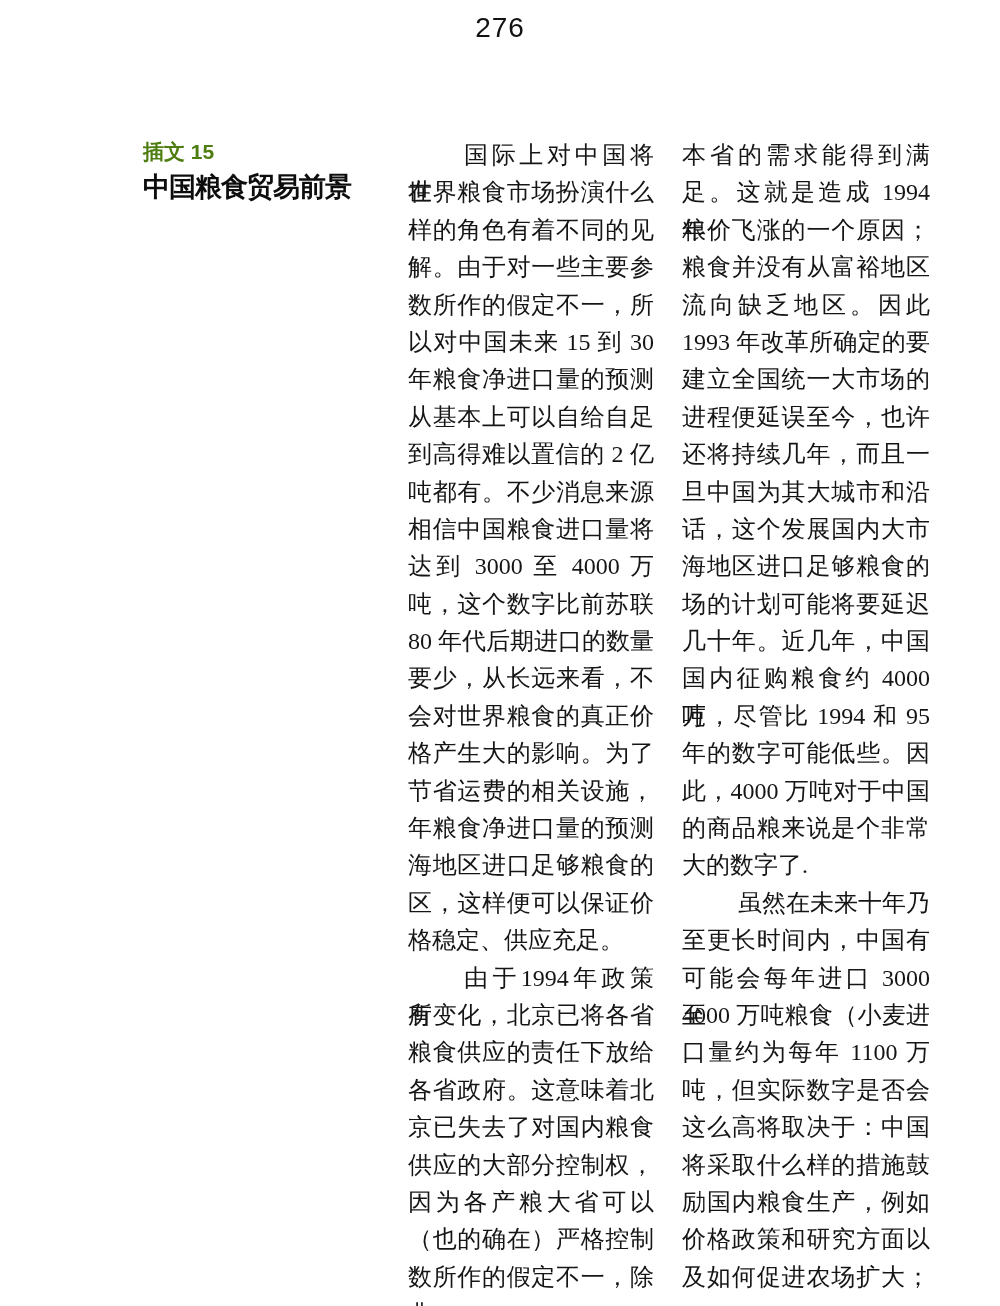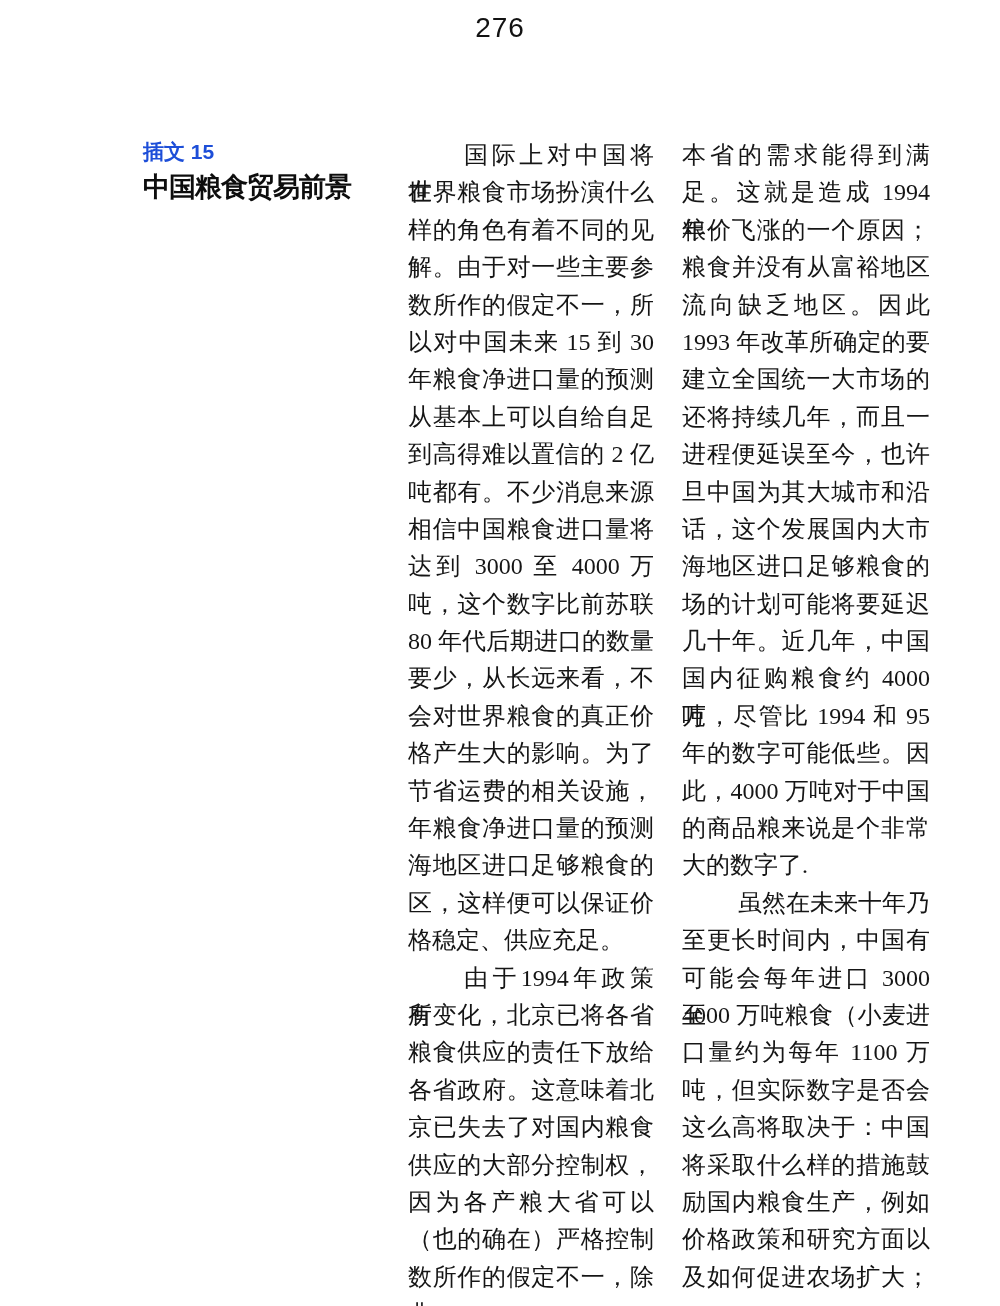"插文 15" .sidebar .box-label { color: #1d4ed8 -> #4d7c0f }
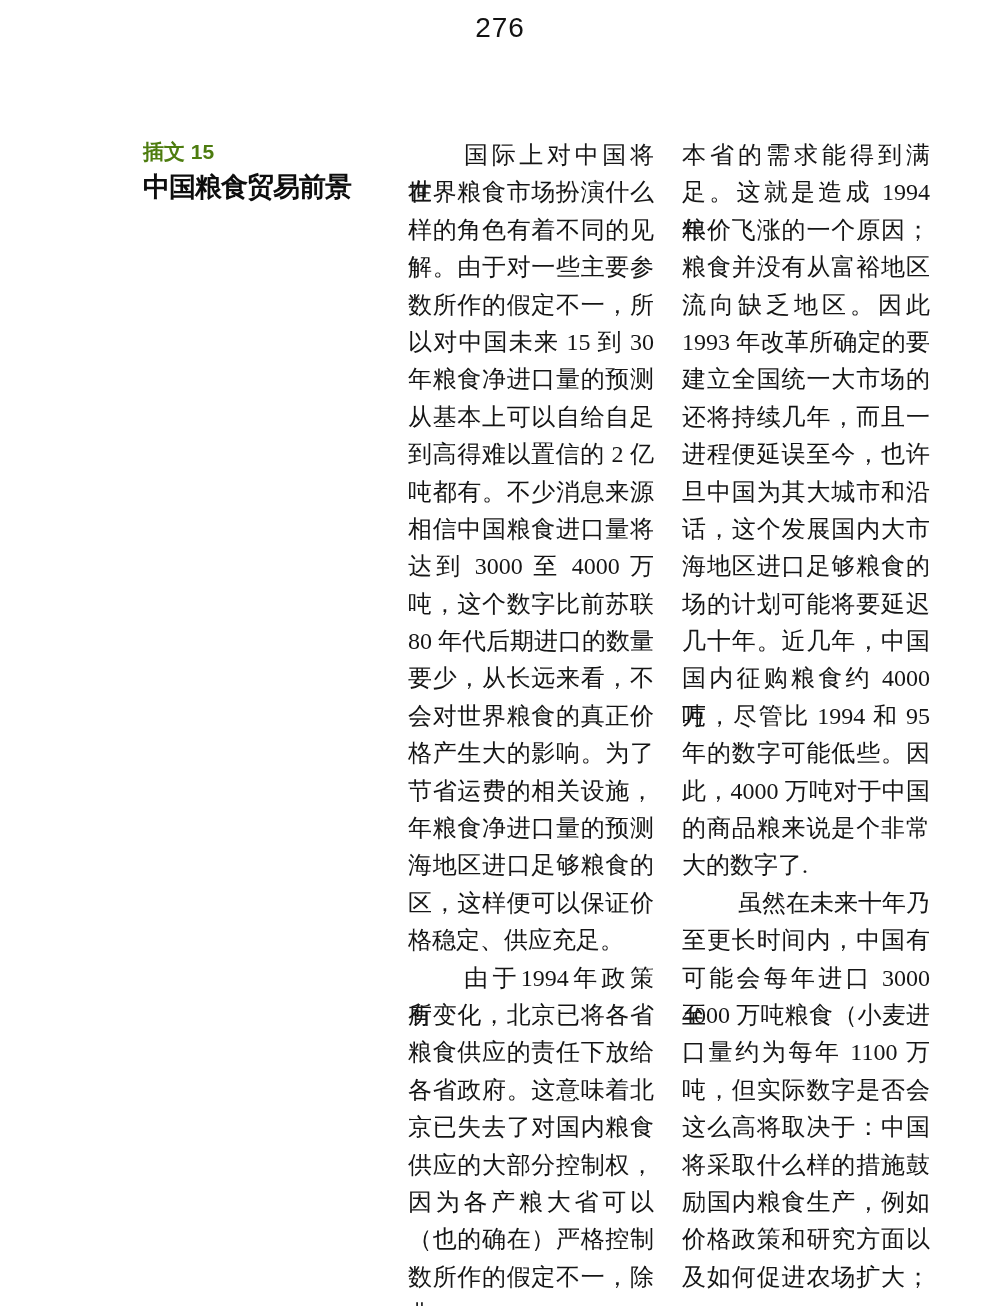"还将持续几年，而且一" div.tline { order: before "进程便延误至今，也许" -> after "进程便延误至今，也许" }
